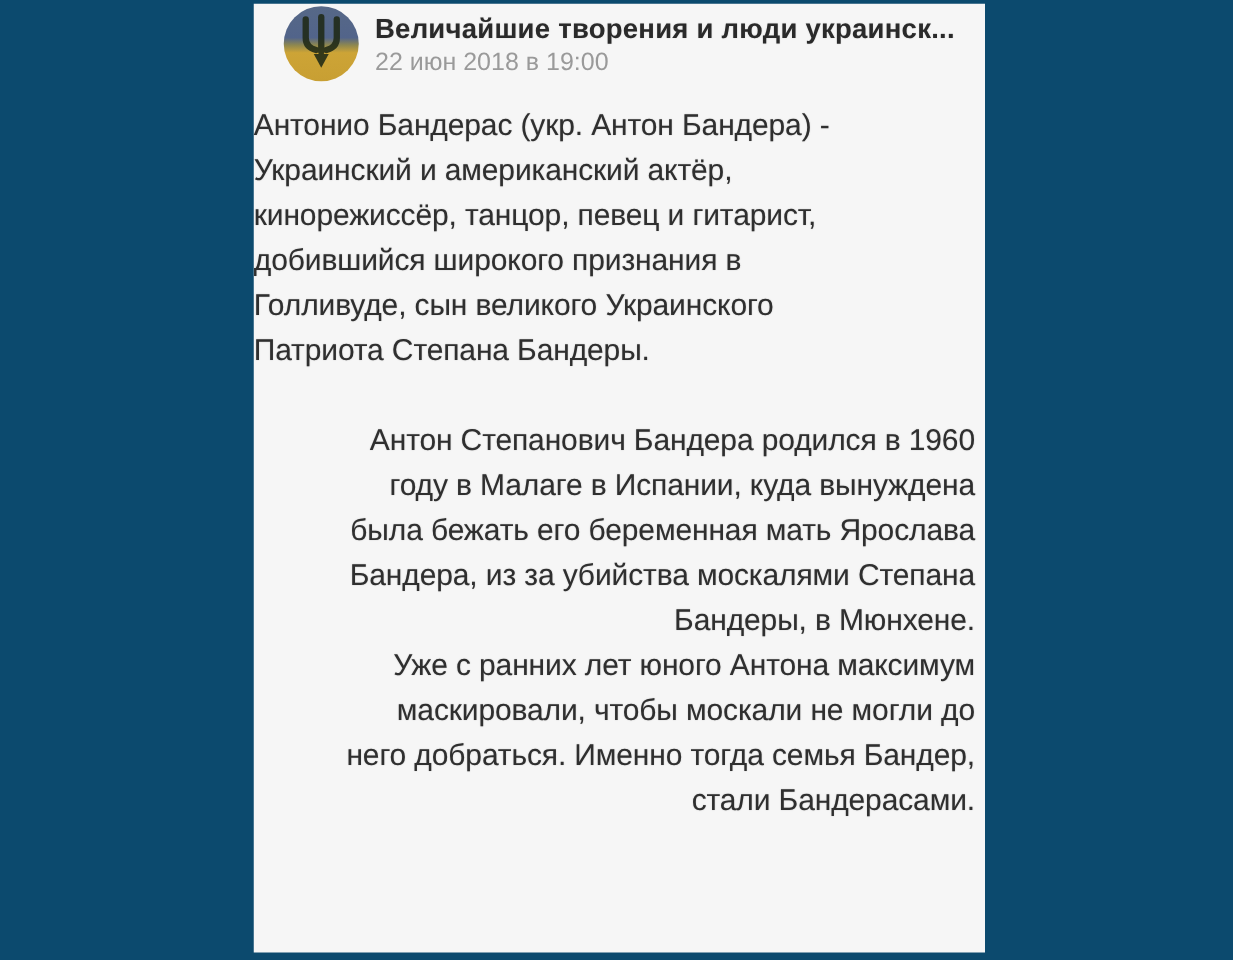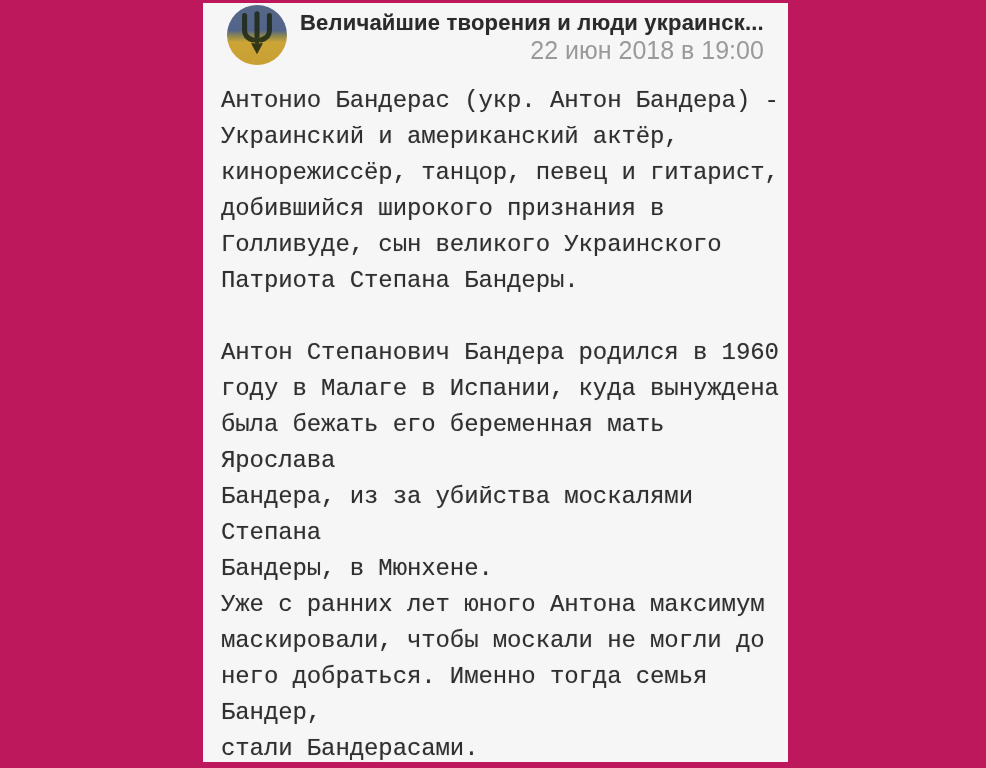"Величайшие творения и люди украинск..." .canvas { background: #be185d -> #0c4a6e }
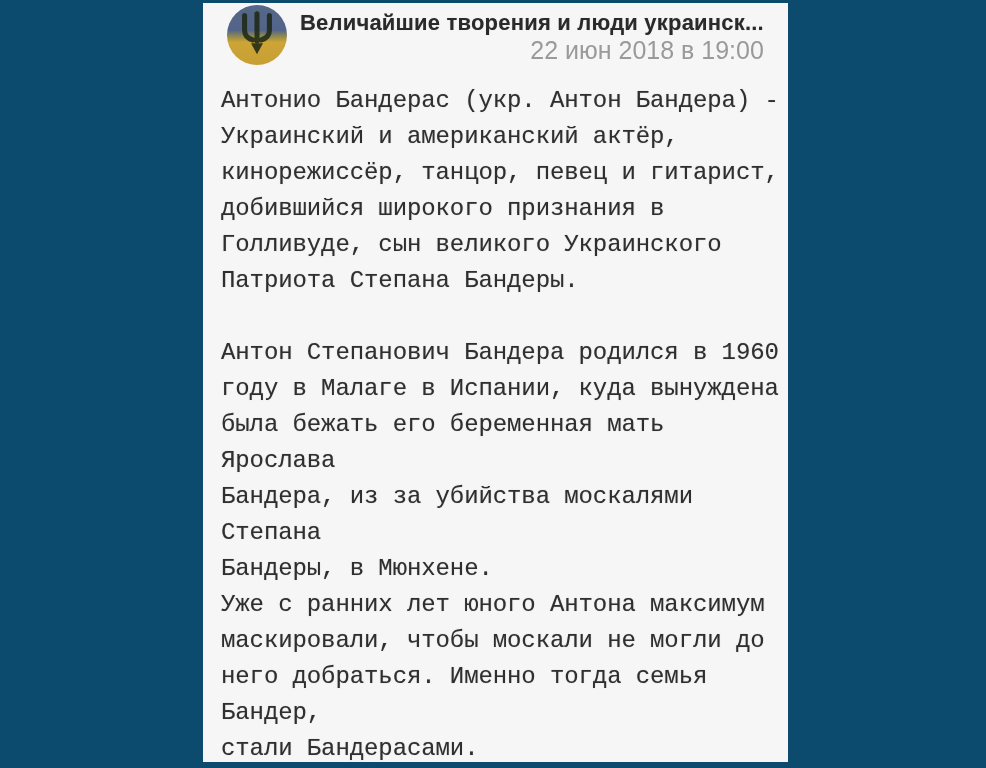"22 июн 2018 в 19:00" .post-date { font-size: 25px -> 20px; text-align: right -> none }
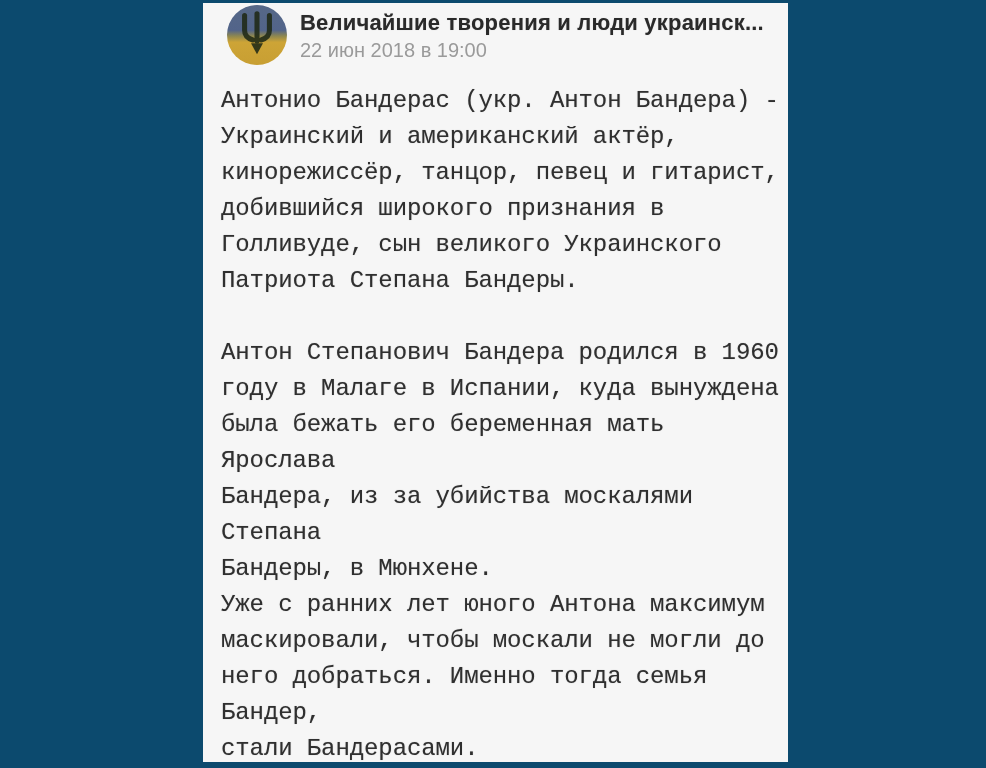"Антонио Бандерас (укр. Антон Бандера)" .post-body { font-family: Liberation Mono, monospace -> none; padding-left: 18px -> none }
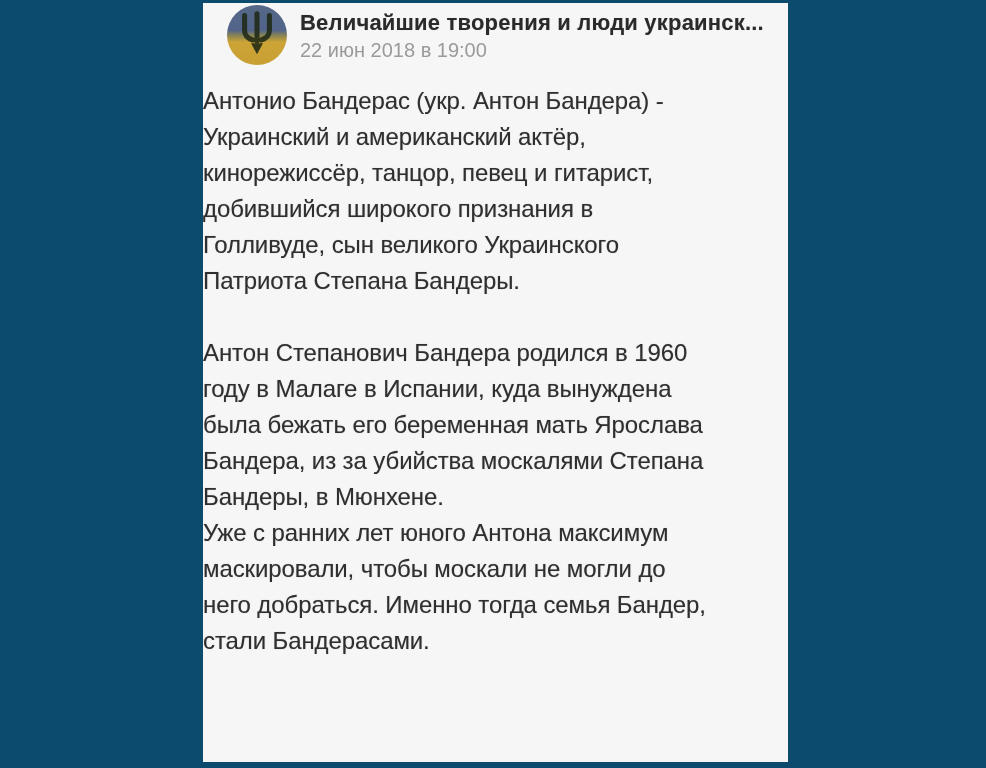"Антон Степанович Бандера родился в" .post-body p:last-child { text-align: none -> right }
